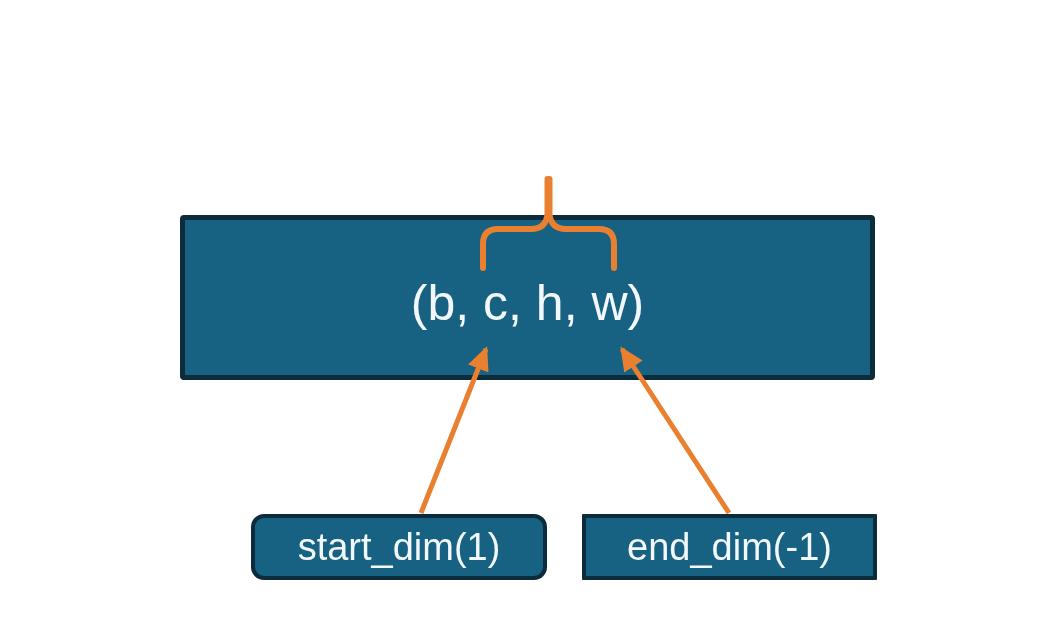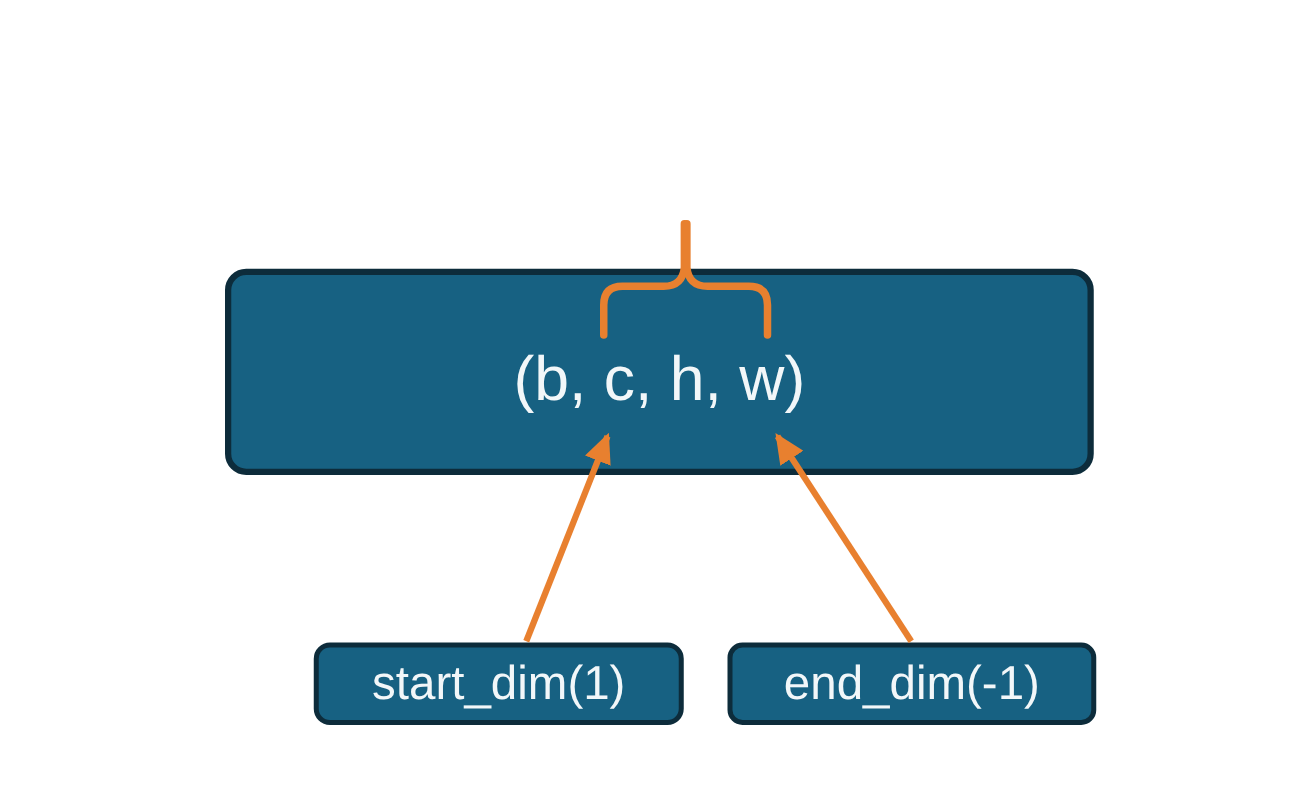"(b, c, h, w)" .node-tensor { border-radius: 17px -> 4px }
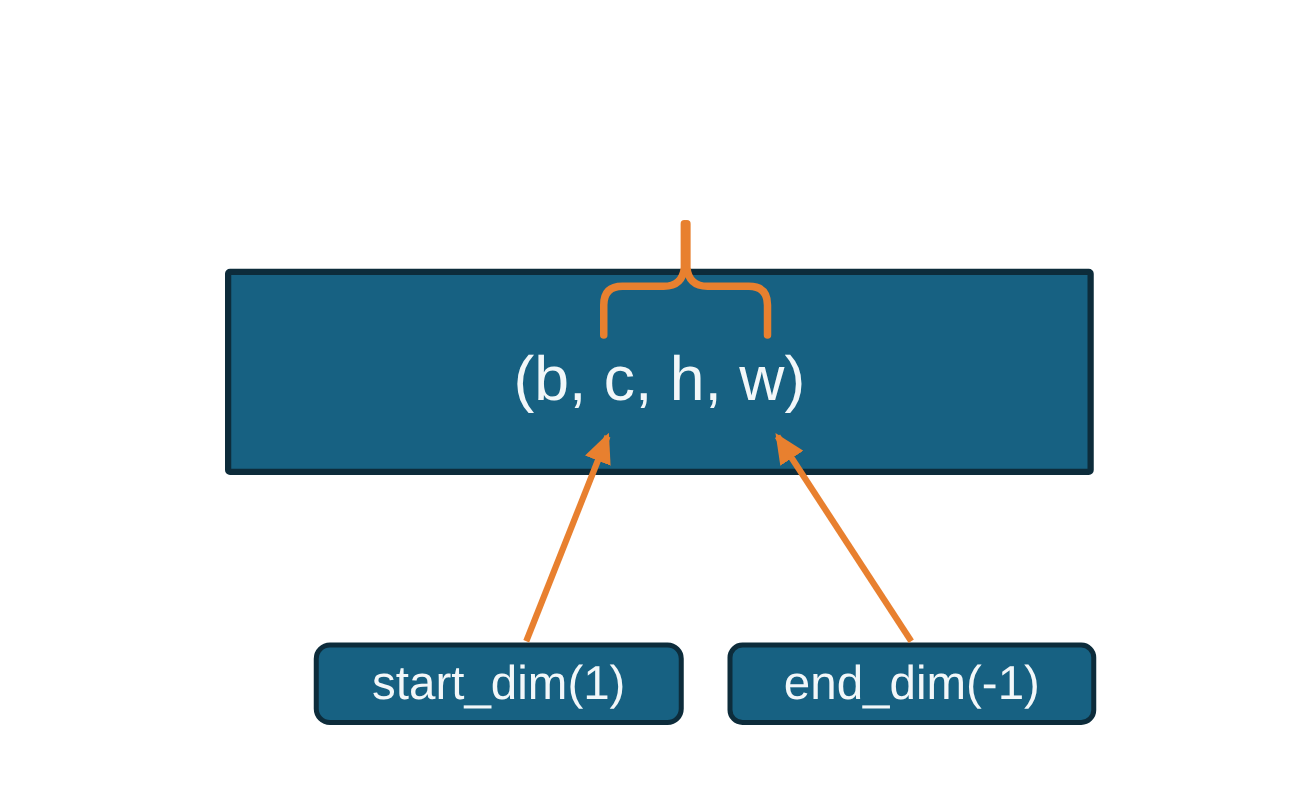"end_dim(-1)" .node-end-dim { border-radius: 12px -> 1px }
